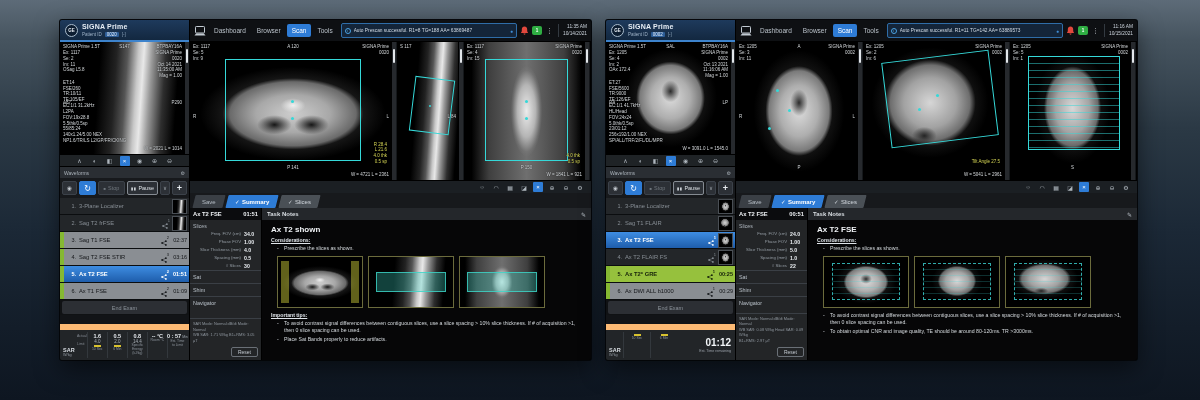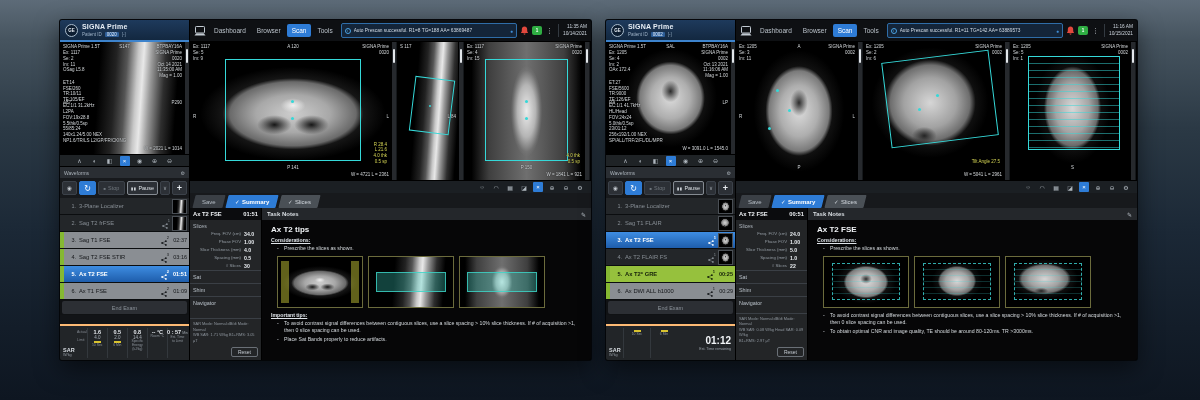"Ax T2 tips" div.tn-title { text: tips -> shown }
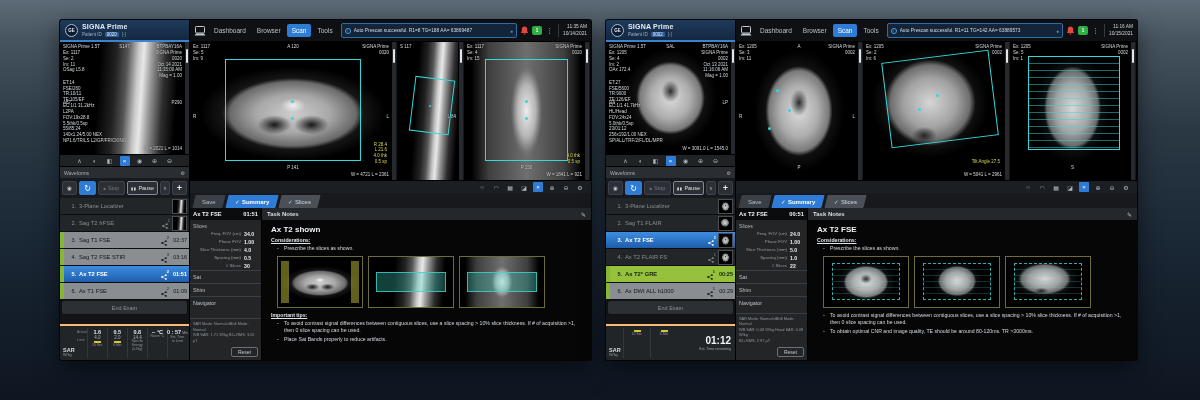"01:12" .sar-bar { border-top: 2px solid #fdba74 -> 6px solid #fdba74 }
